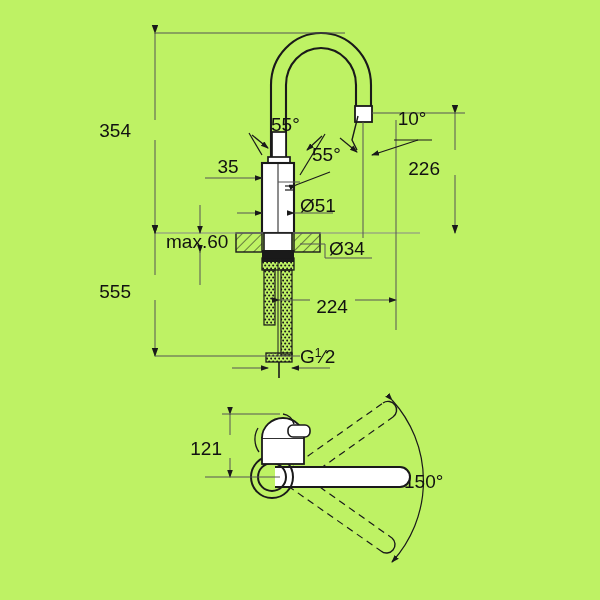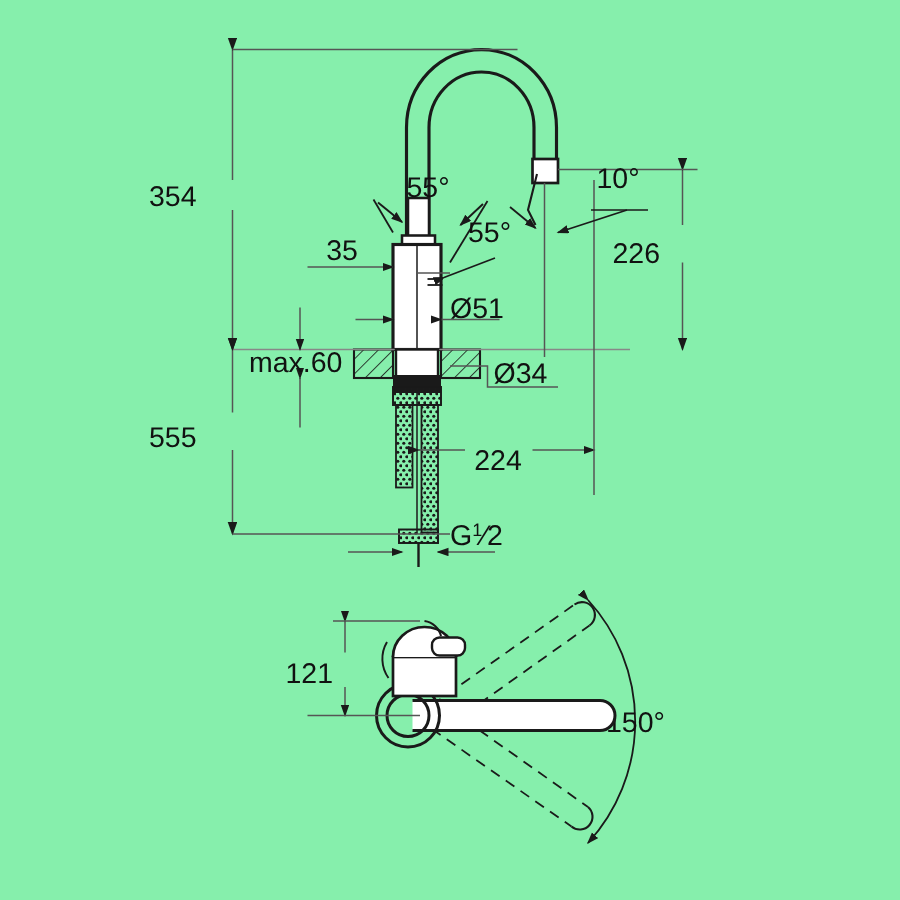"354" #sheet { background: #86efac -> #bef264 }
